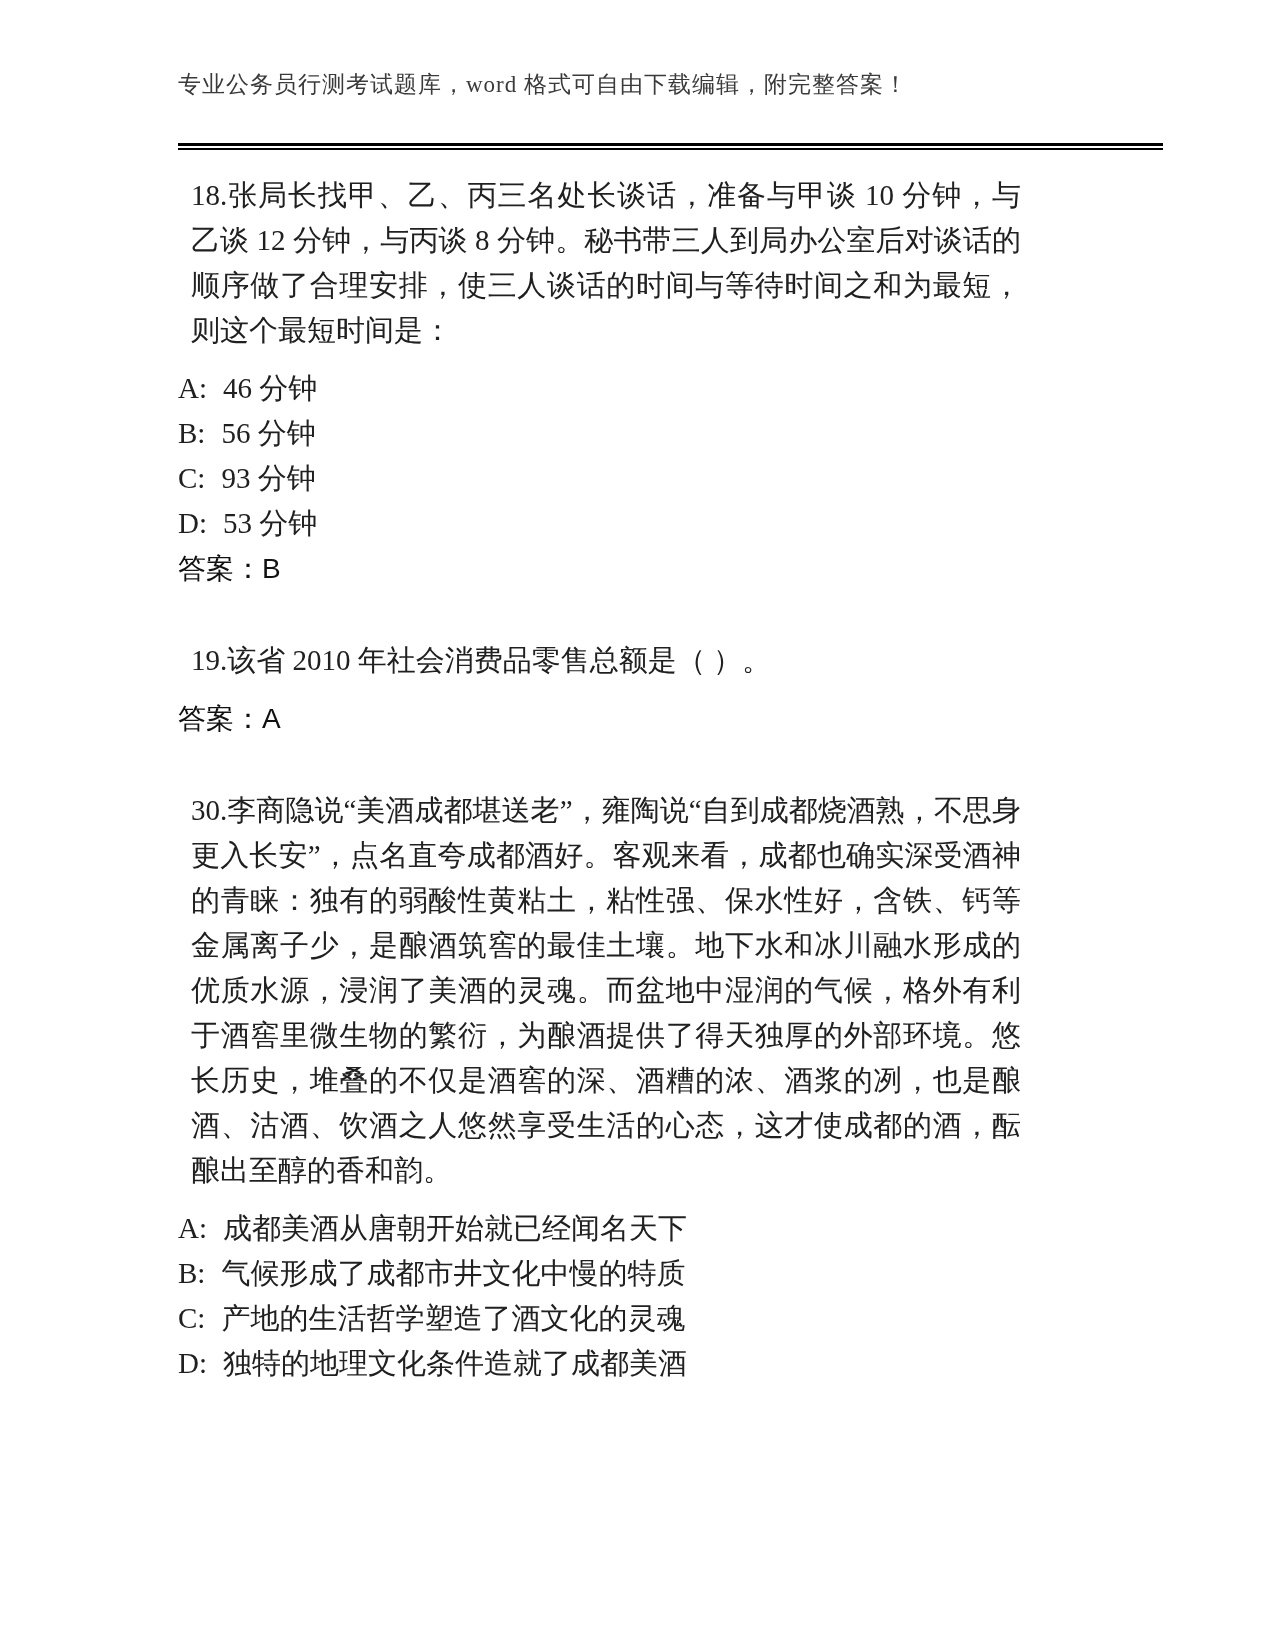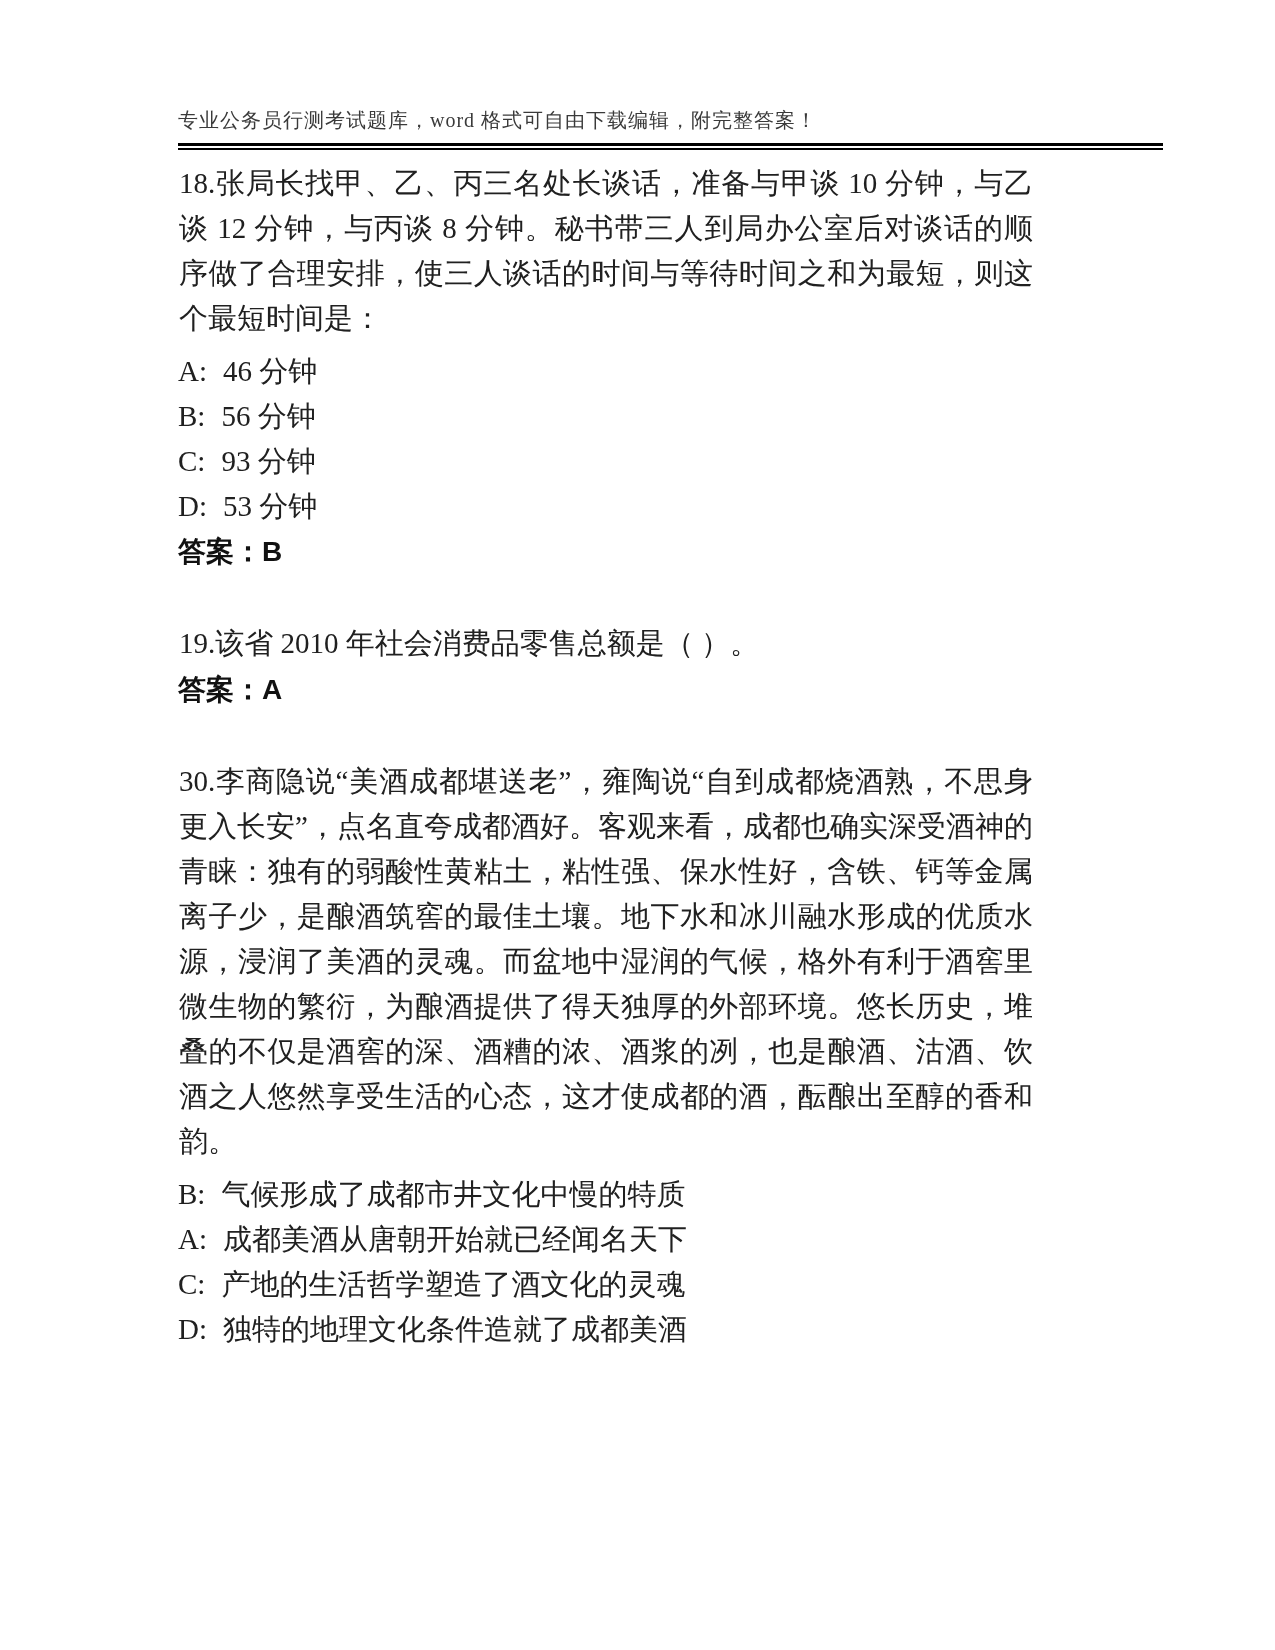"专业公务员行测考试题库，word 格式可自由下载编辑，附完整答案！" .doc-header { font-size: 20px -> 23px; margin-top: 35px -> none }
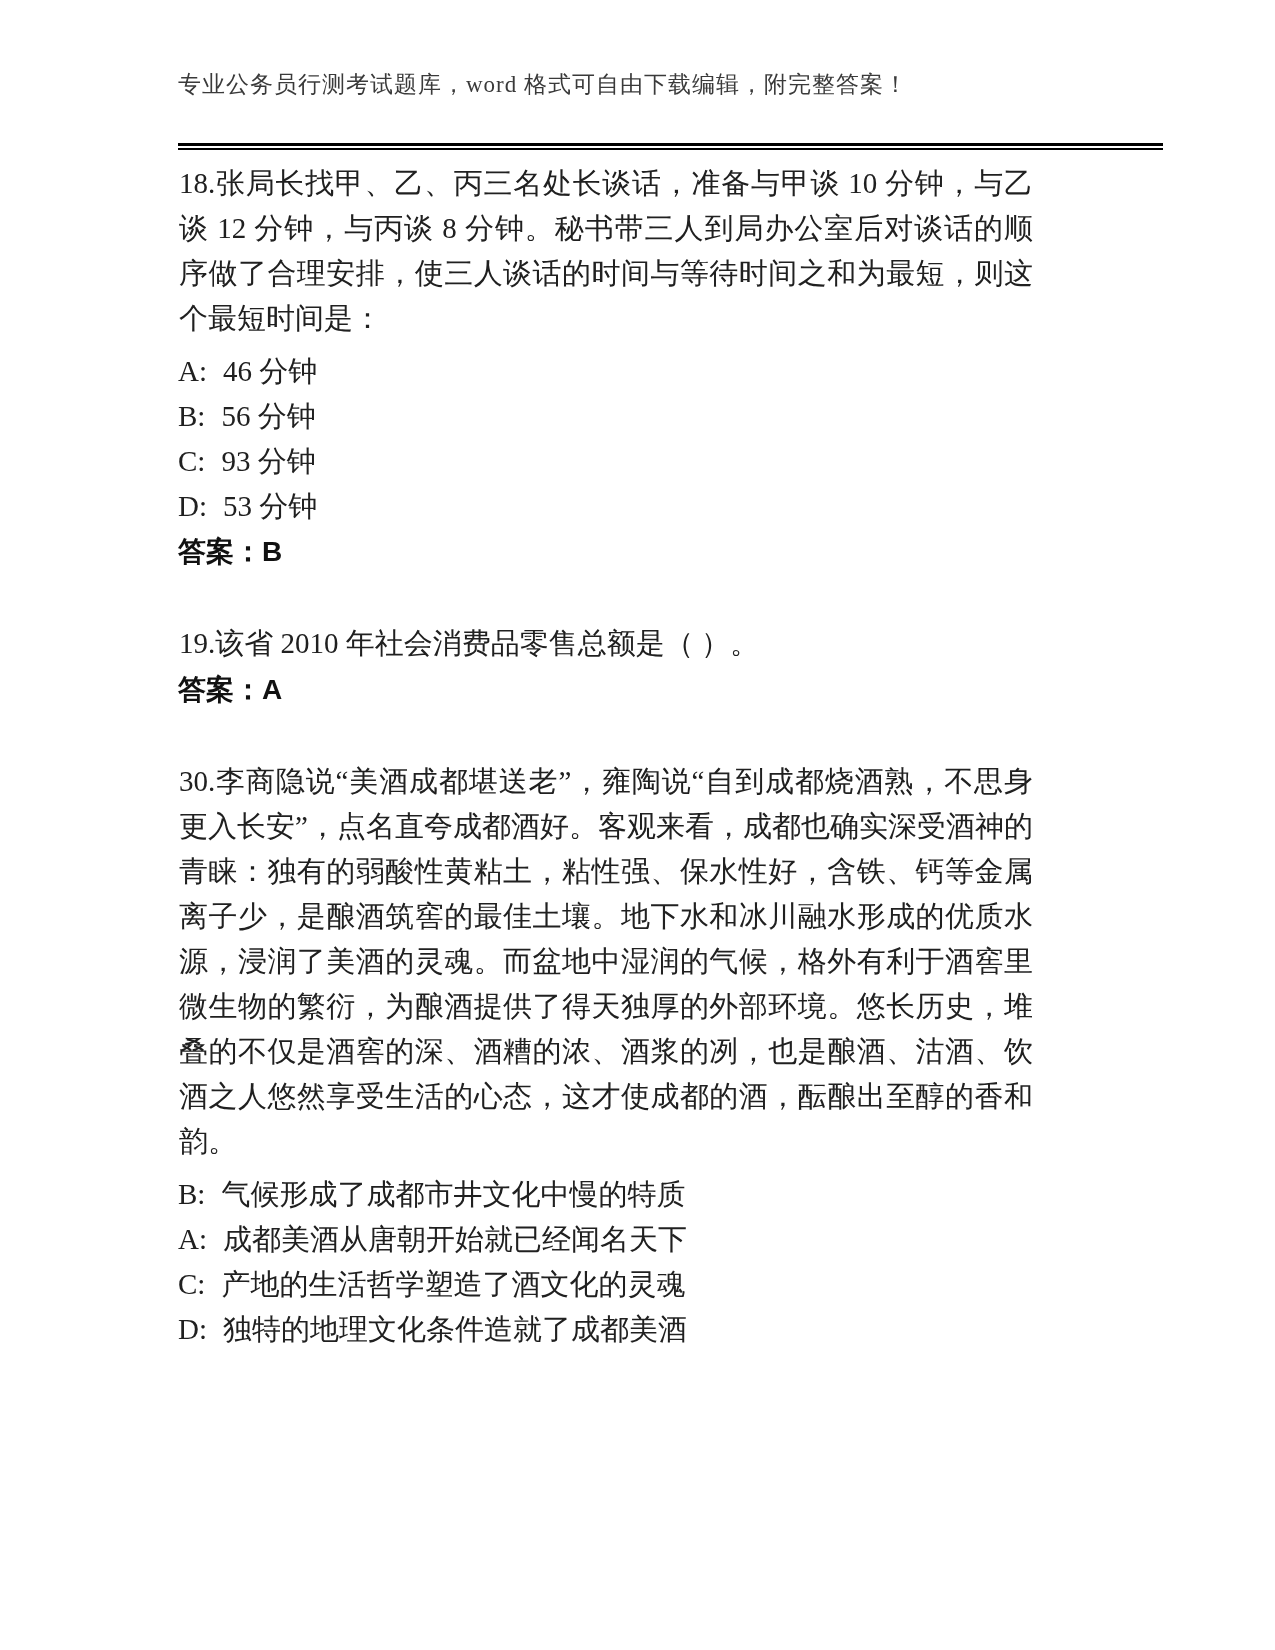"18.张局长找甲、乙、丙三名处长谈话，准备与甲谈 10 分钟，与乙谈 12" .q-stem { margin: 1px -> 13px }
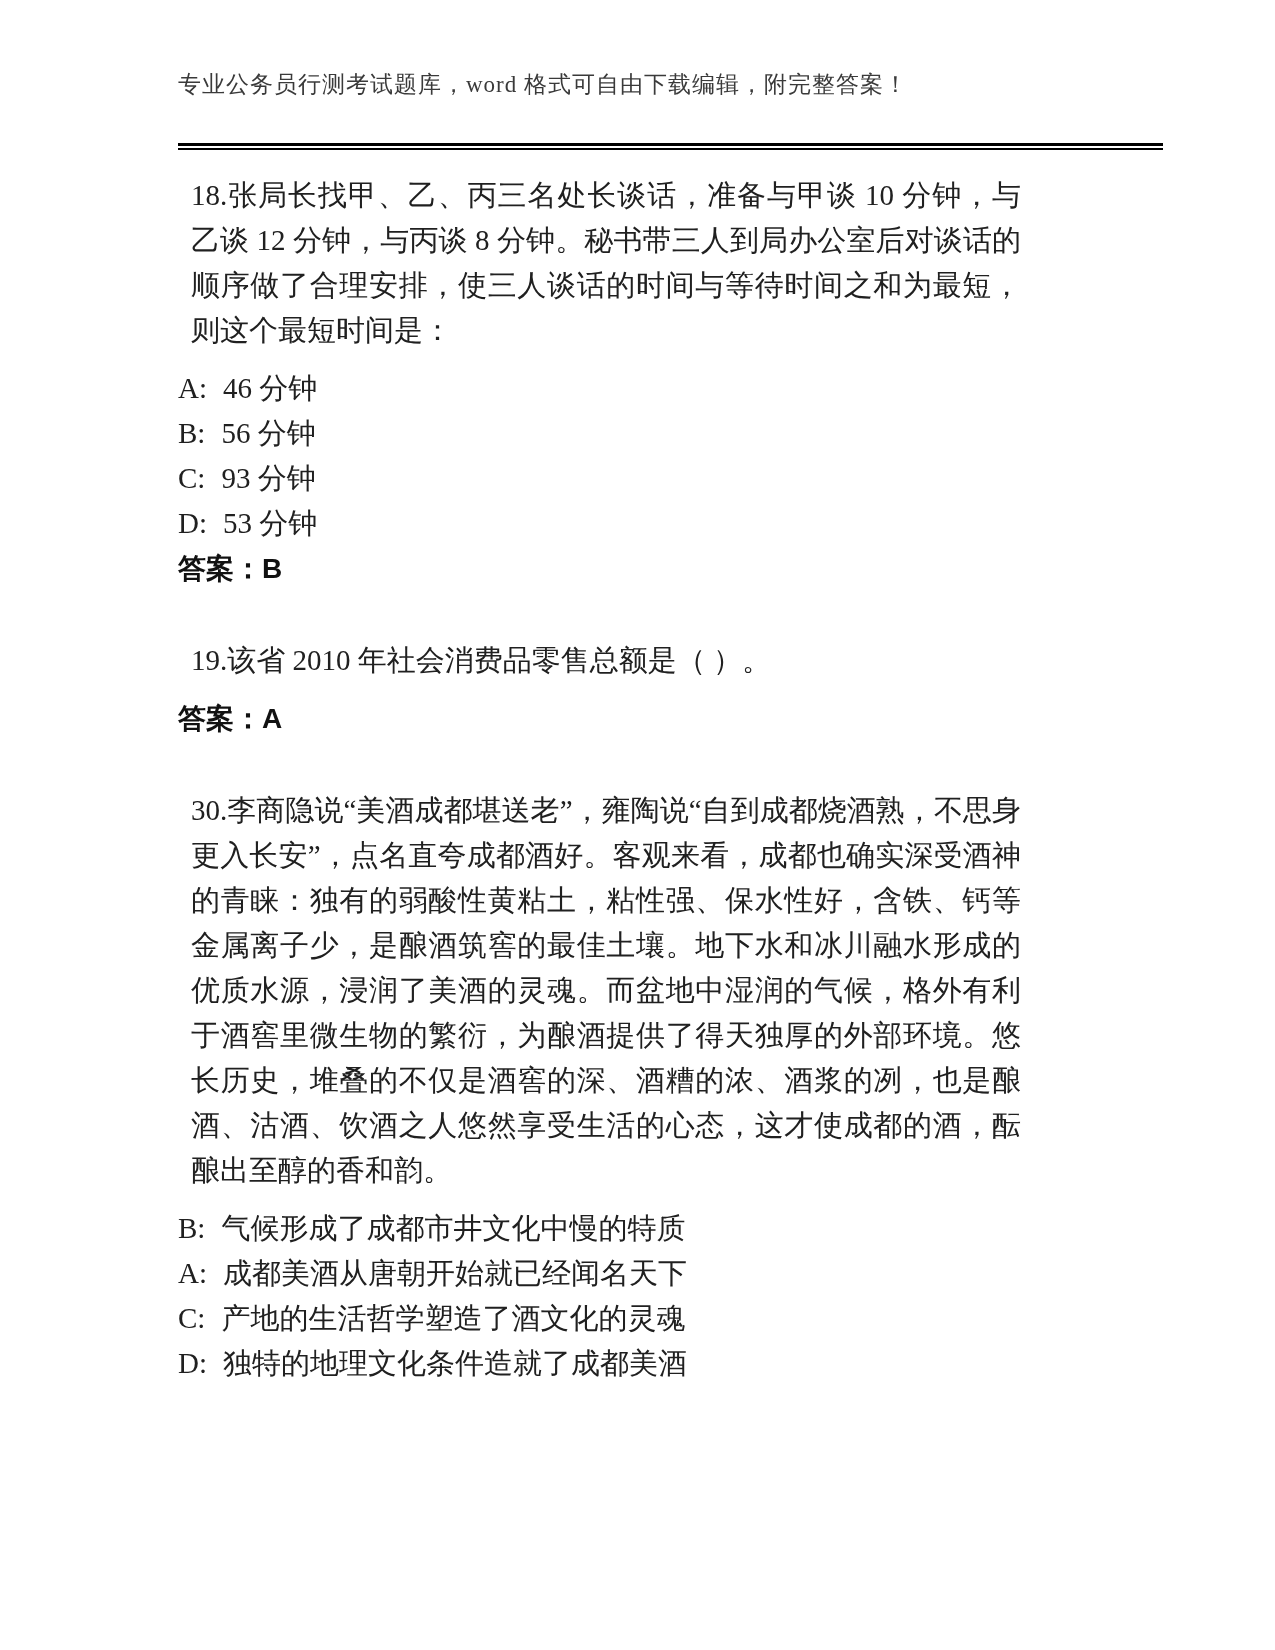"答案：B" .answer-line { font-weight: 700 -> 400 }
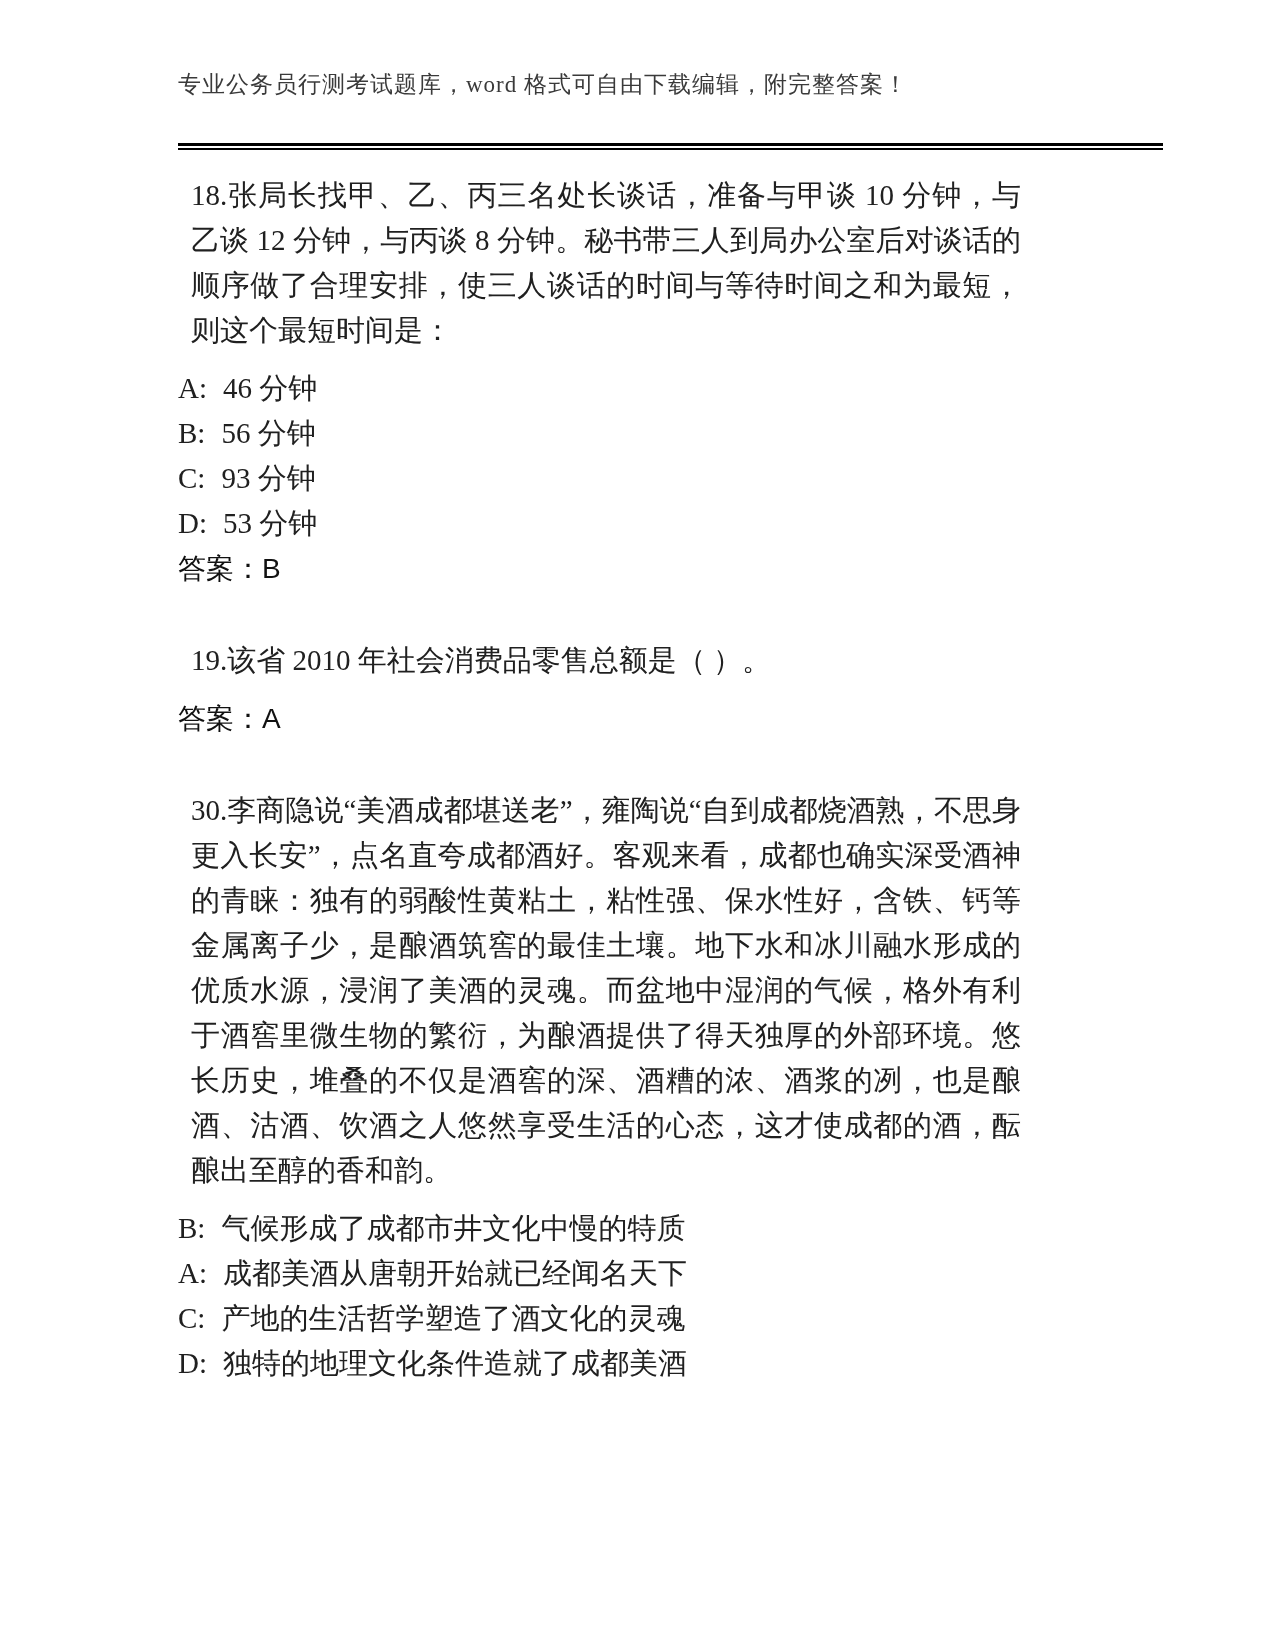"B: 气候形成了成都市井文化中慢的特质" div.option { order: before "A: 成都美酒从唐朝开始就已经闻名天下" -> after "A: 成都美酒从唐朝开始就已经闻名天下" }
